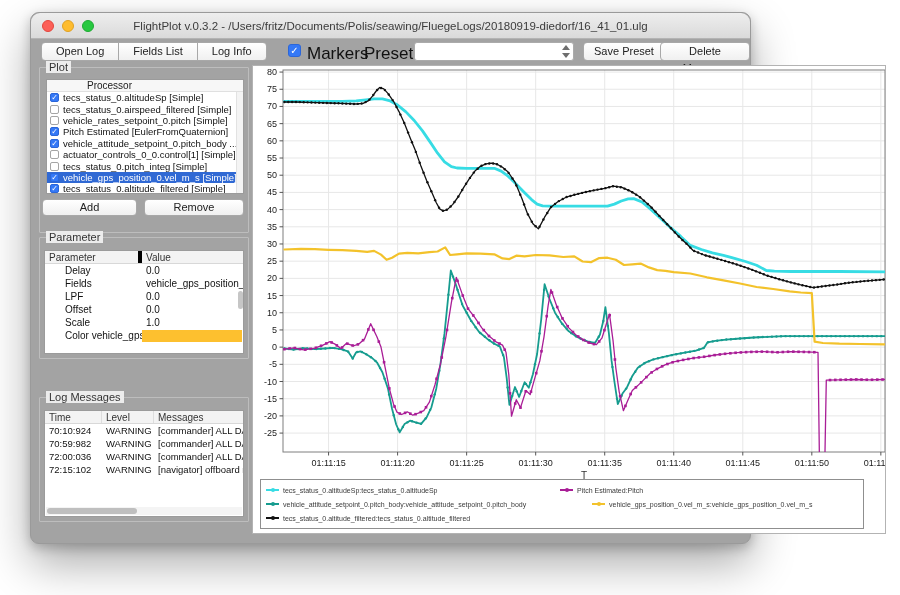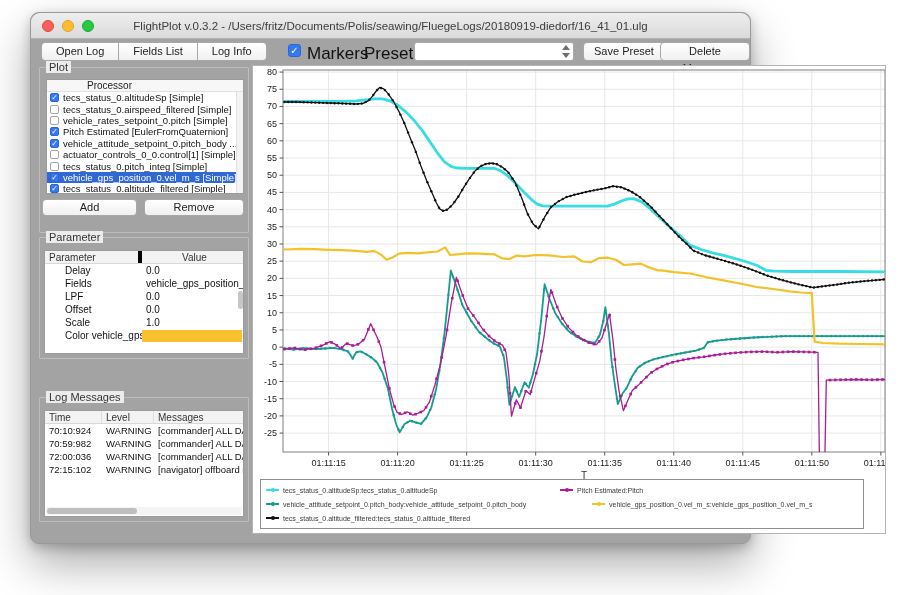"Value" #param-table .thead span:last-child { text-align: center -> none }
